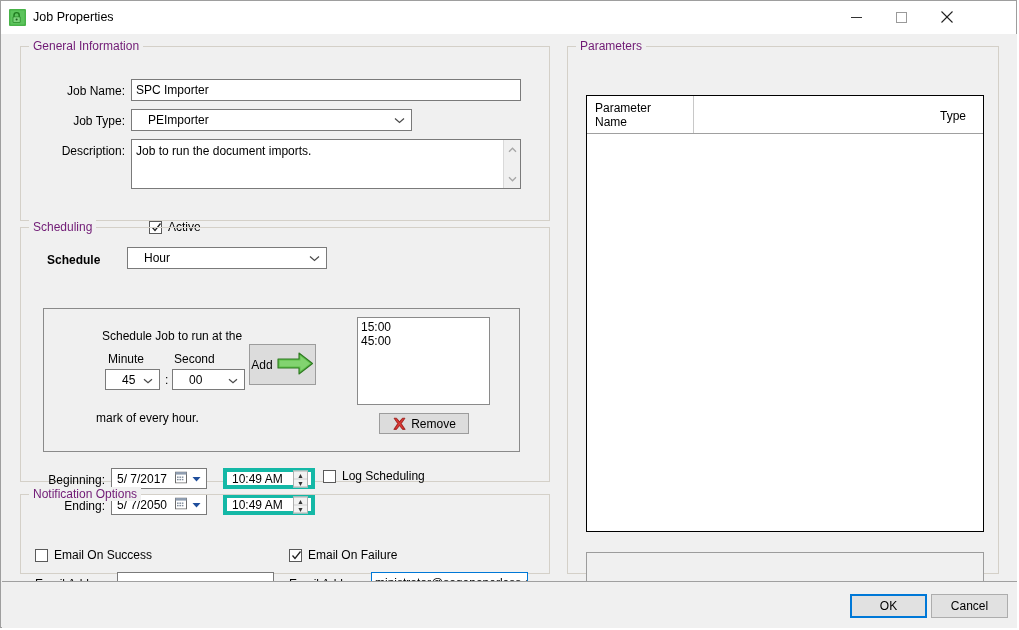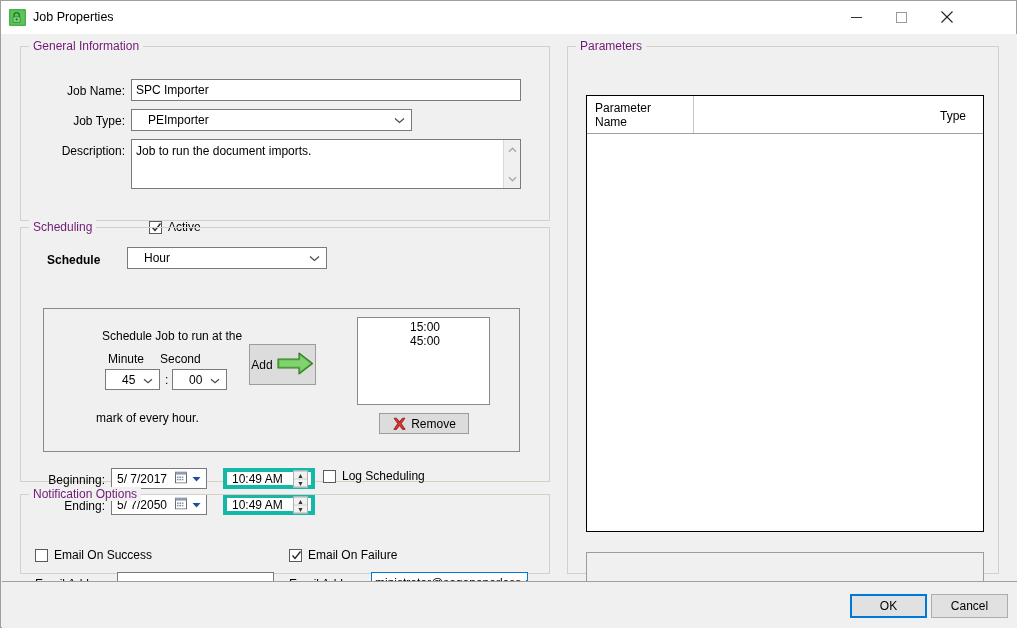"Schedule Job to run at" div.group { text-align: center -> none }
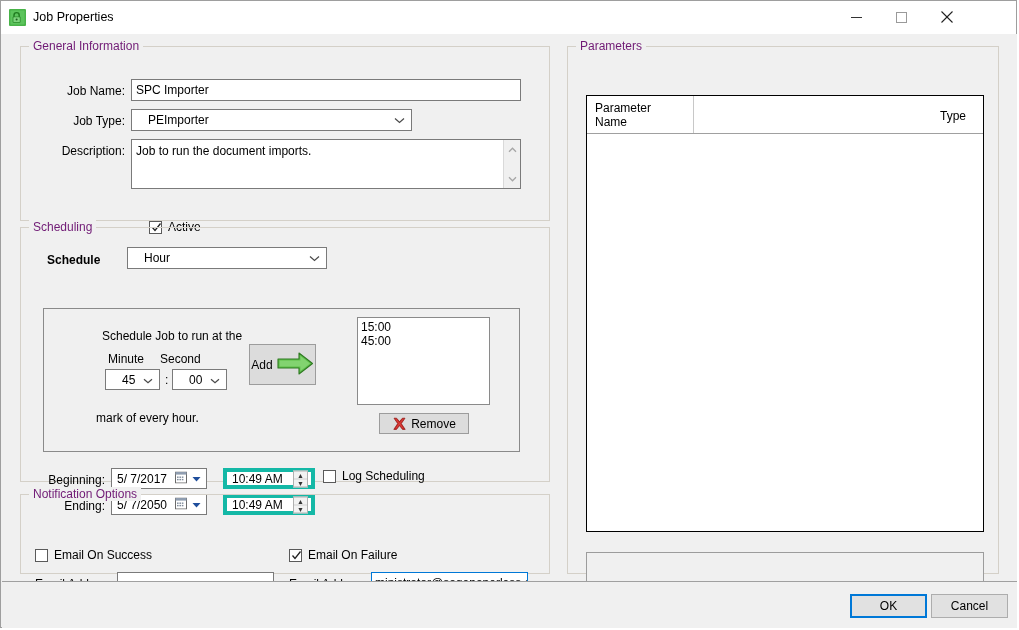"Second" span.lbl { left: 116px -> 130px }
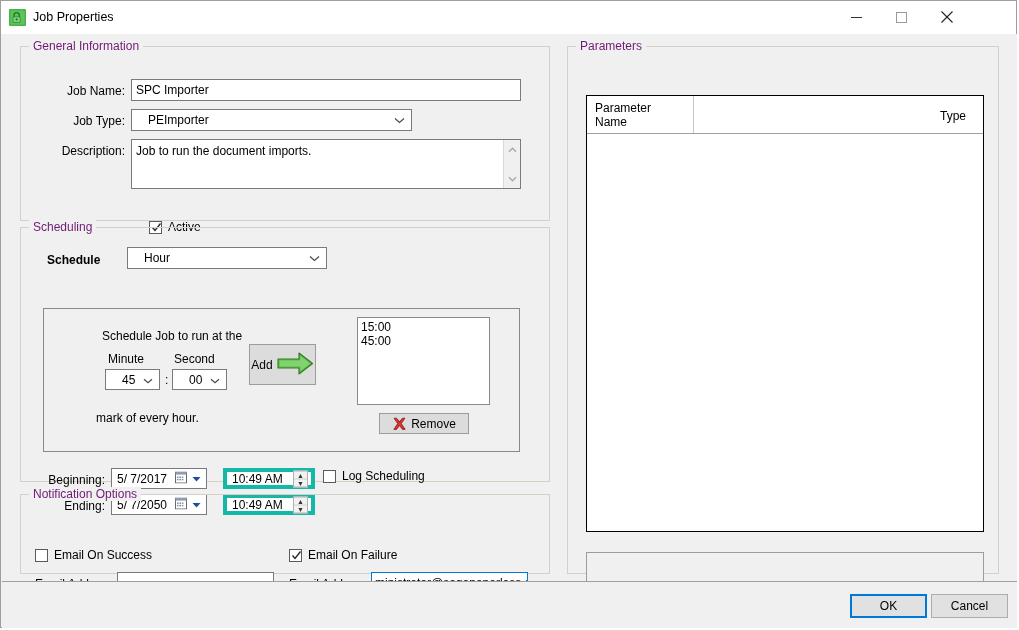"00" div.combo { width: 55px -> 73px }
